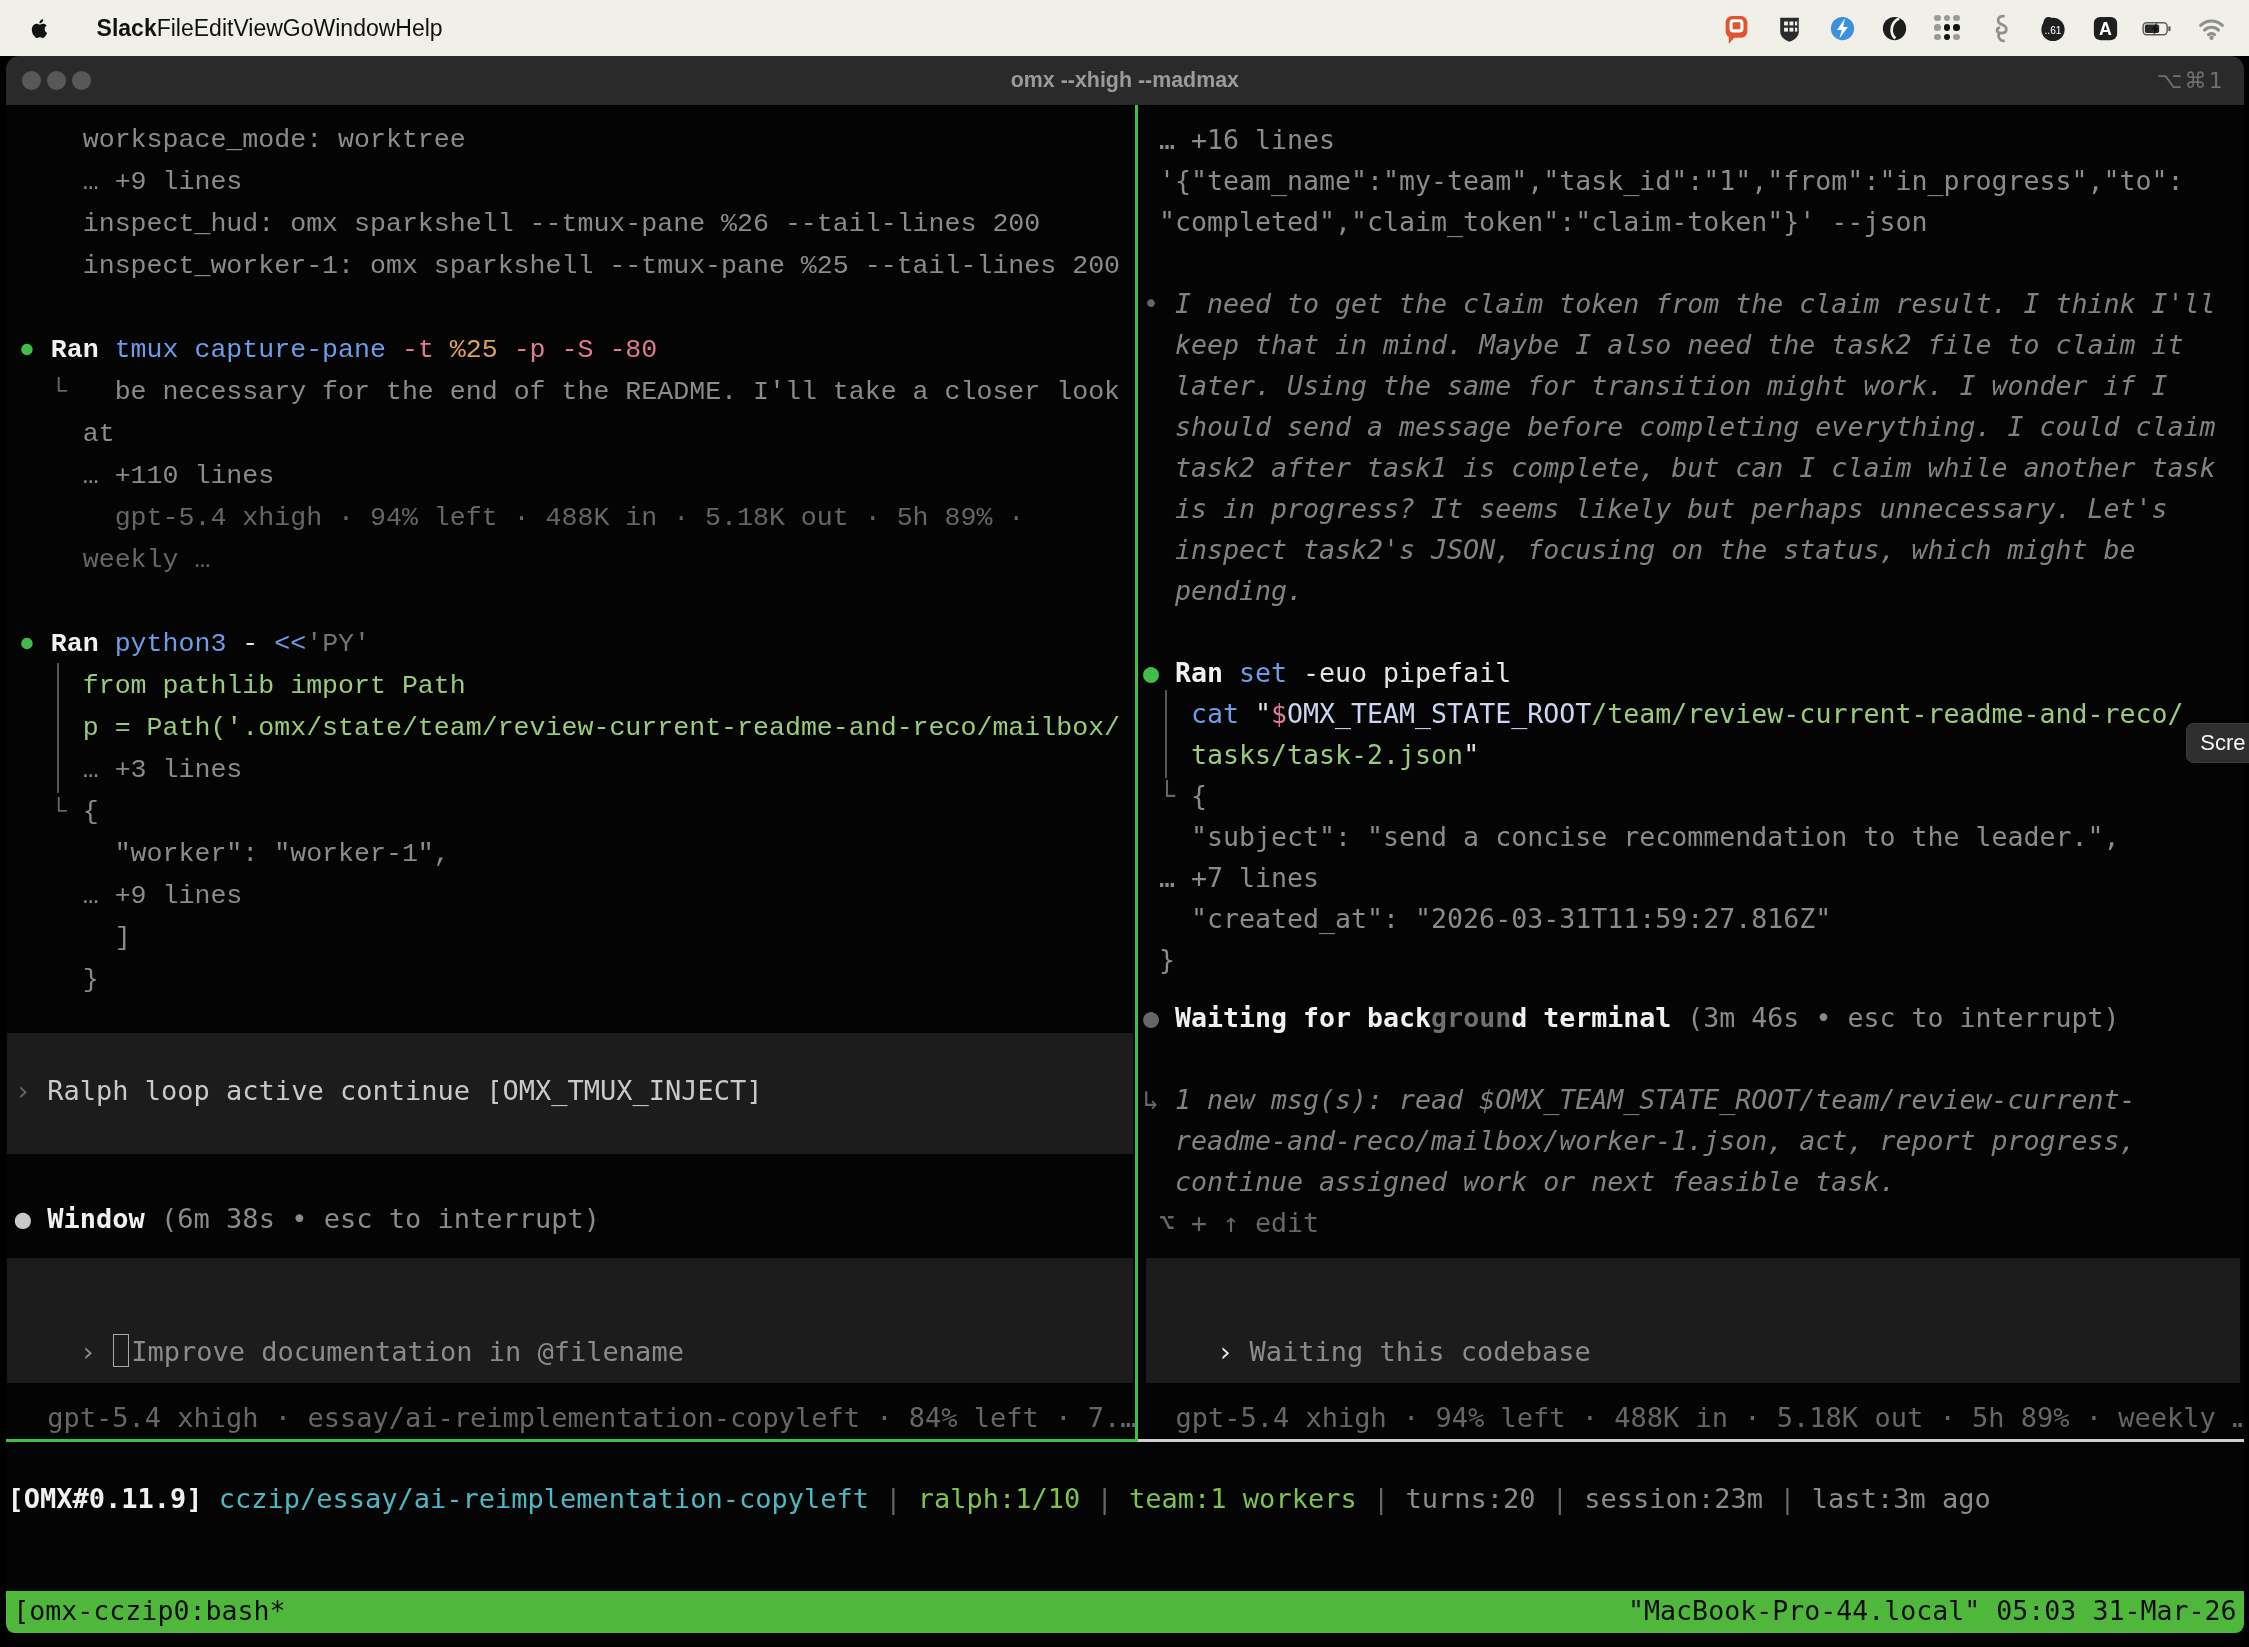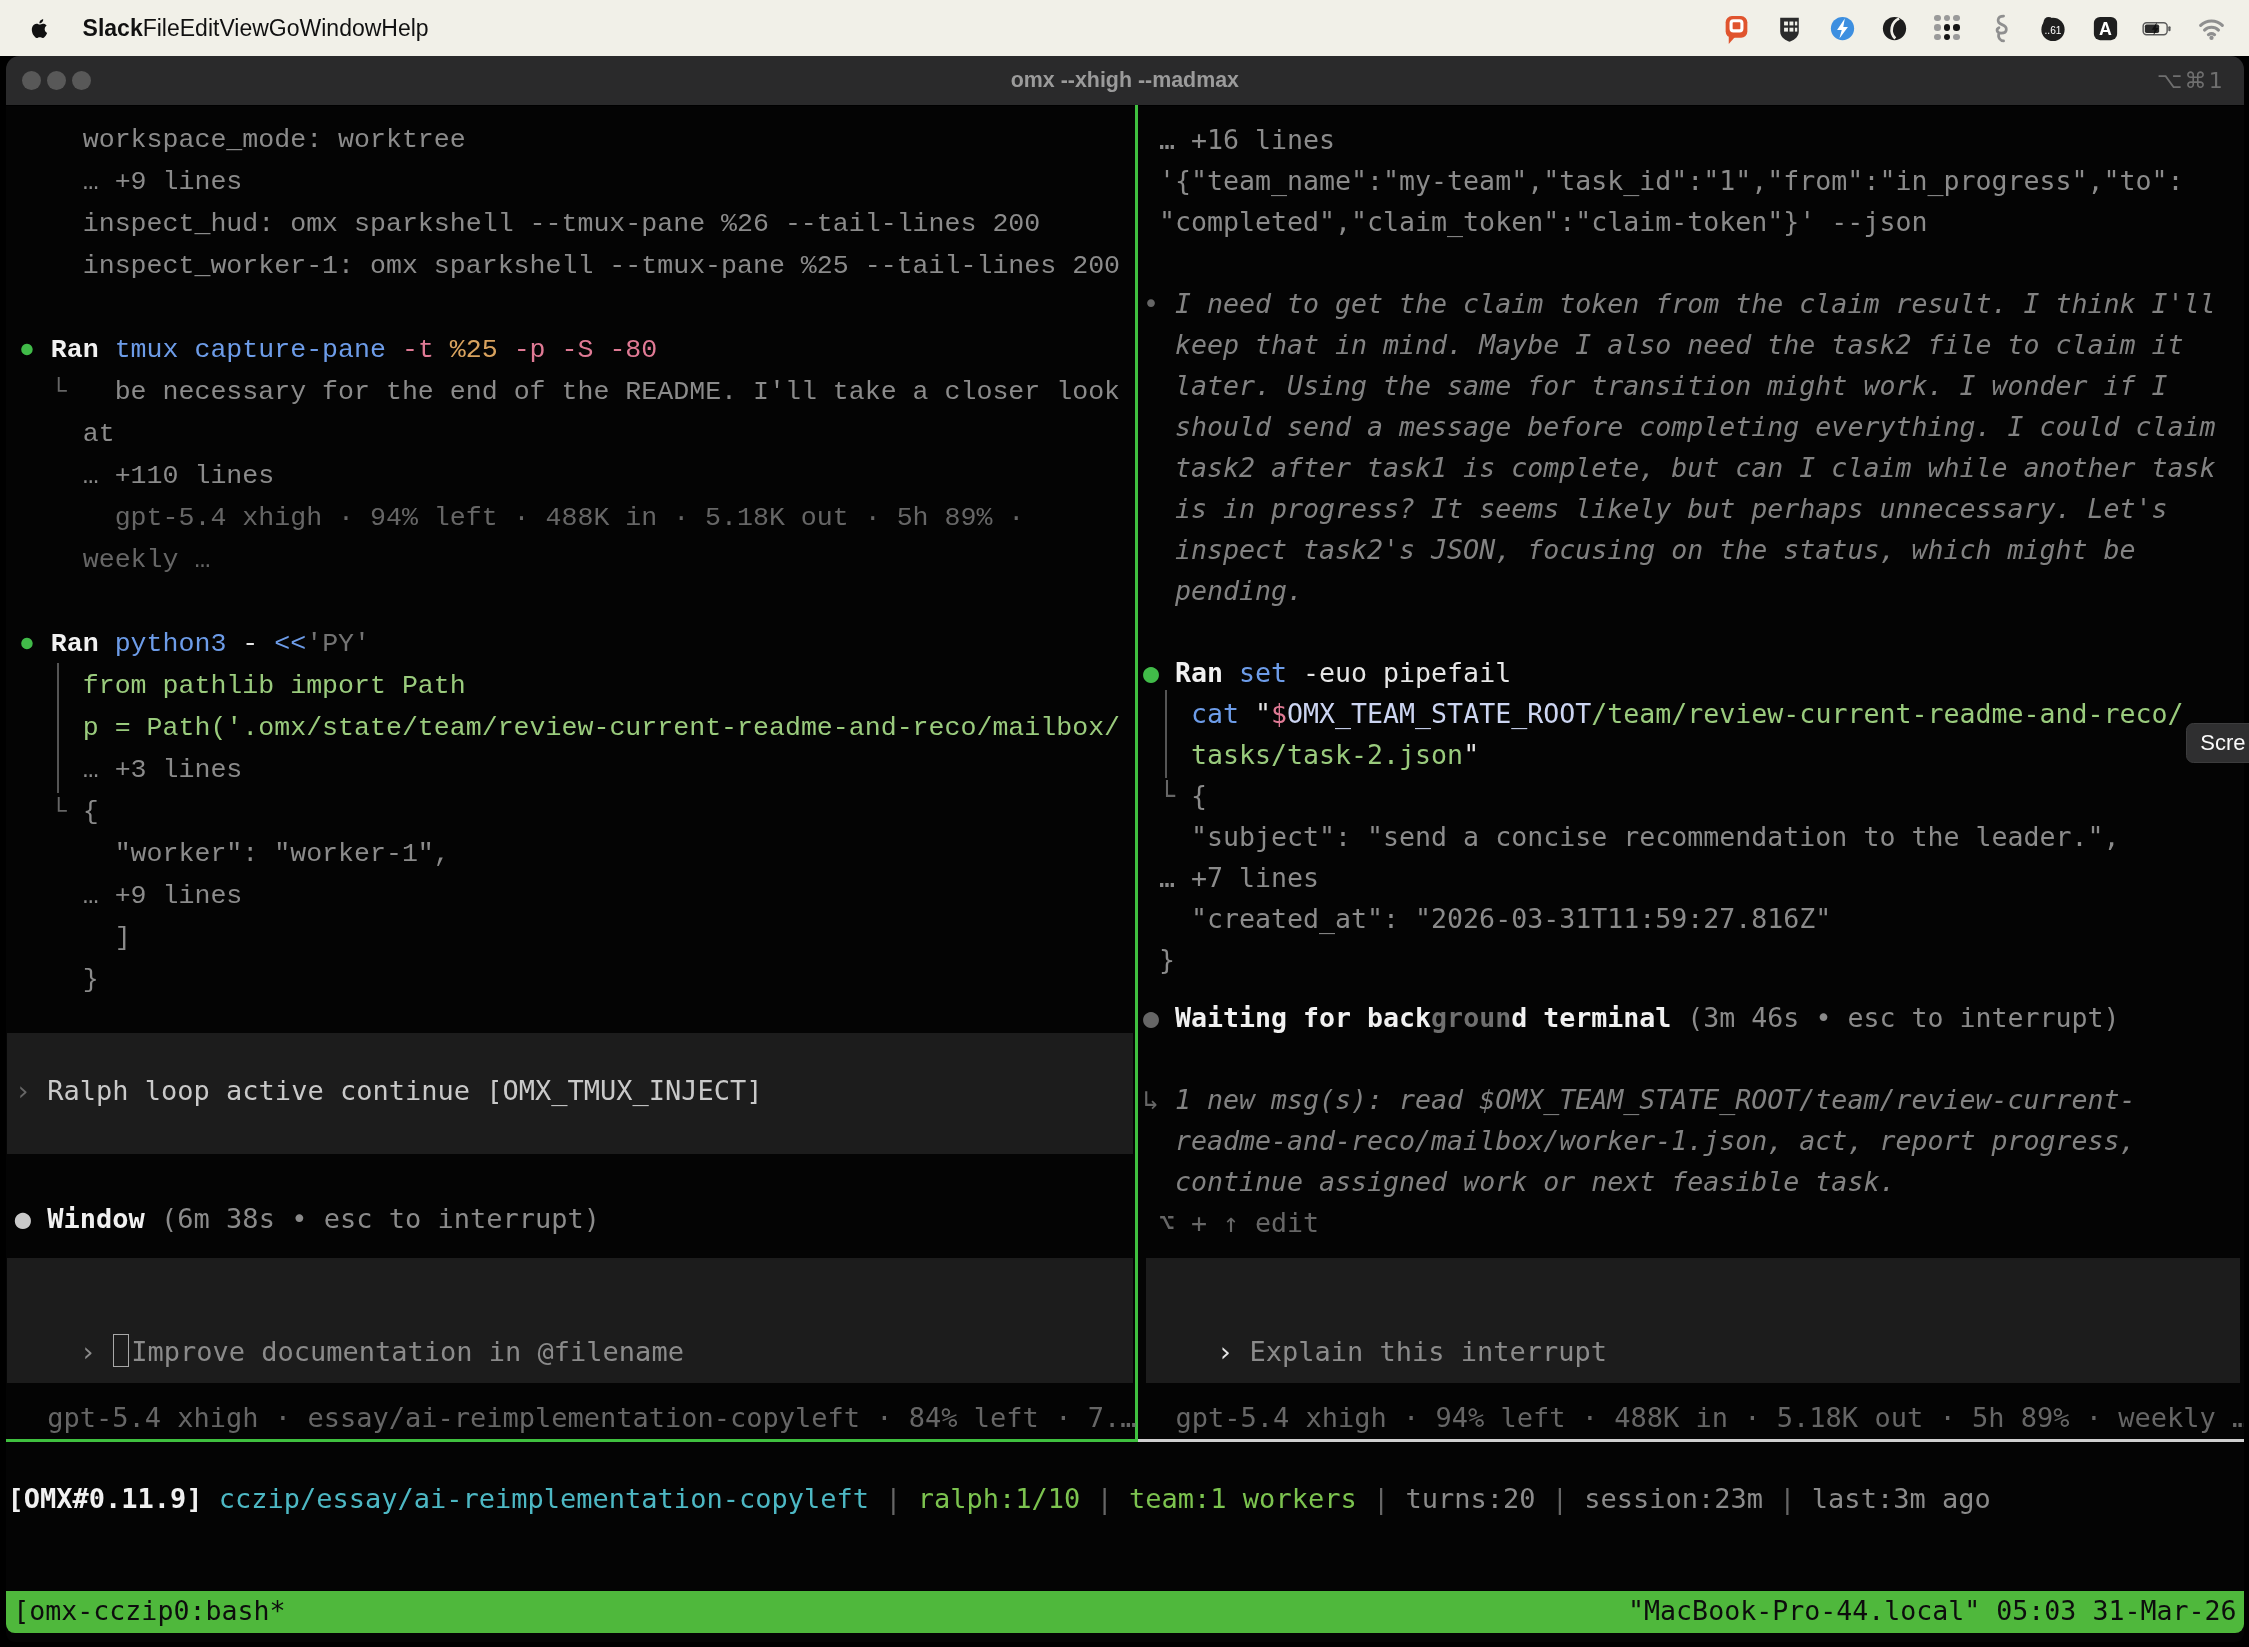"Slack" .menubar .mitem.app { margin-left: 31px -> 45px }
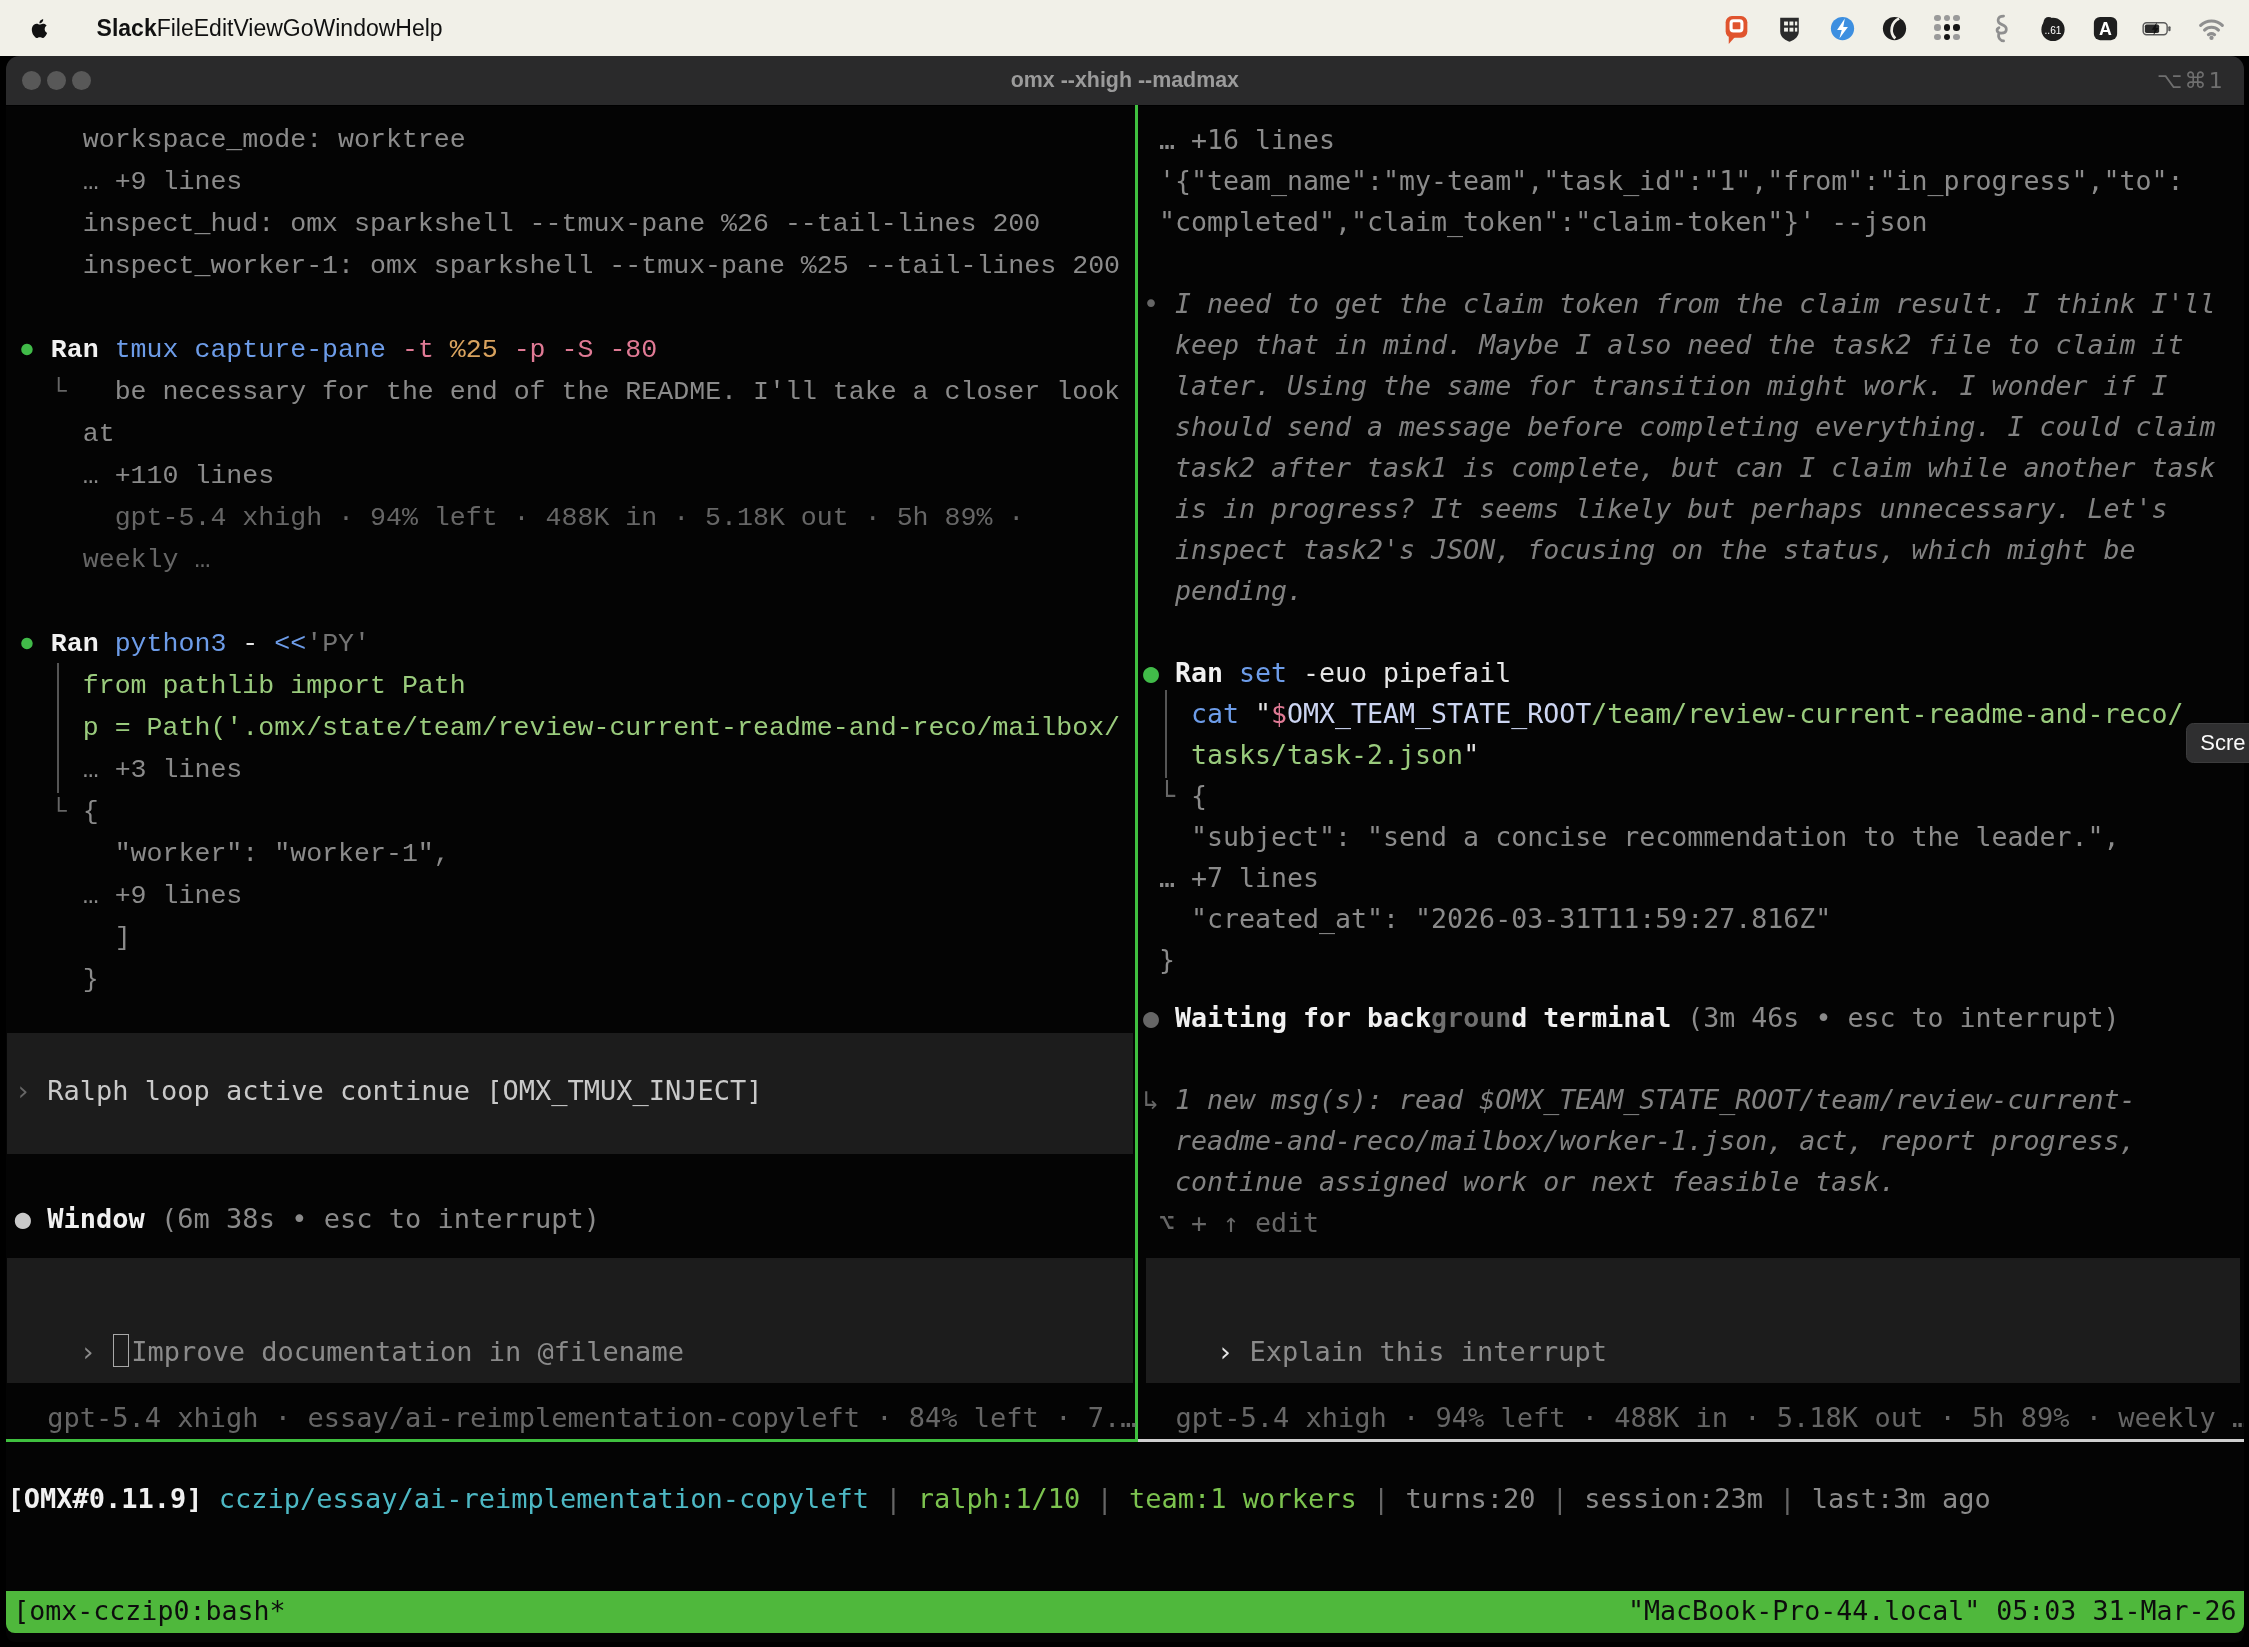"Explain this interrupt" span.c-dim { text: Explain this interrupt -> Waiting this codebase }
